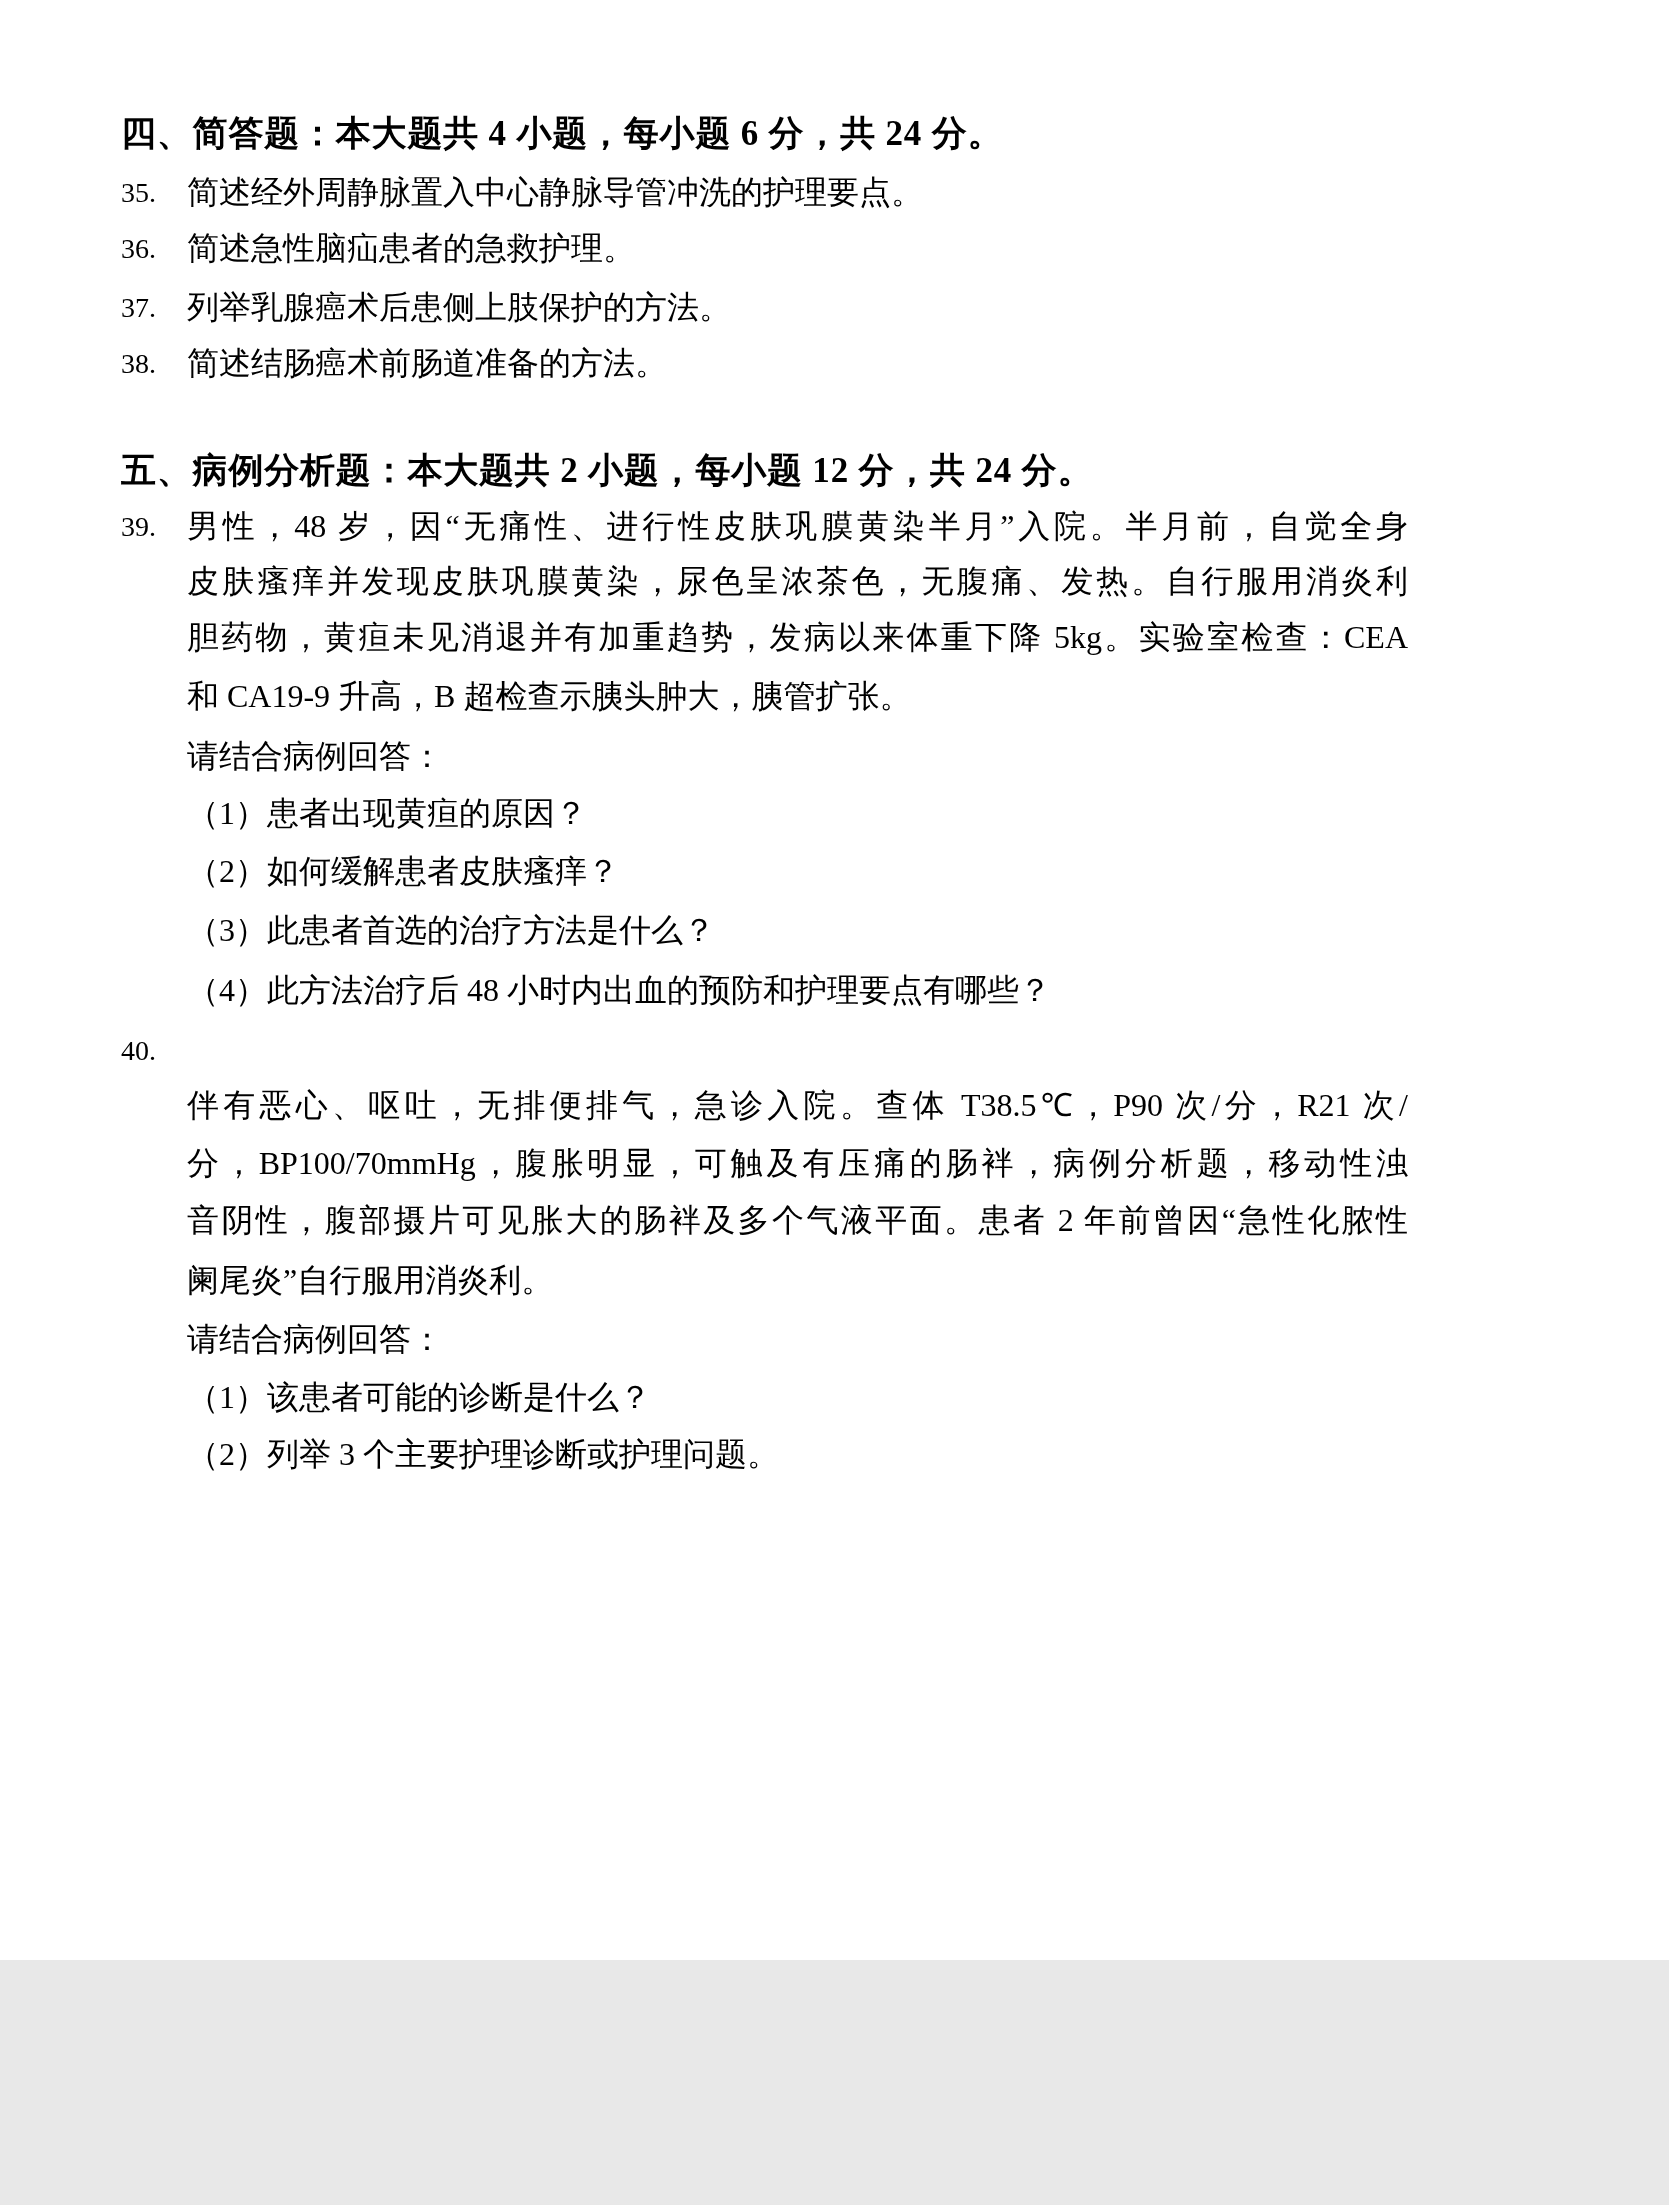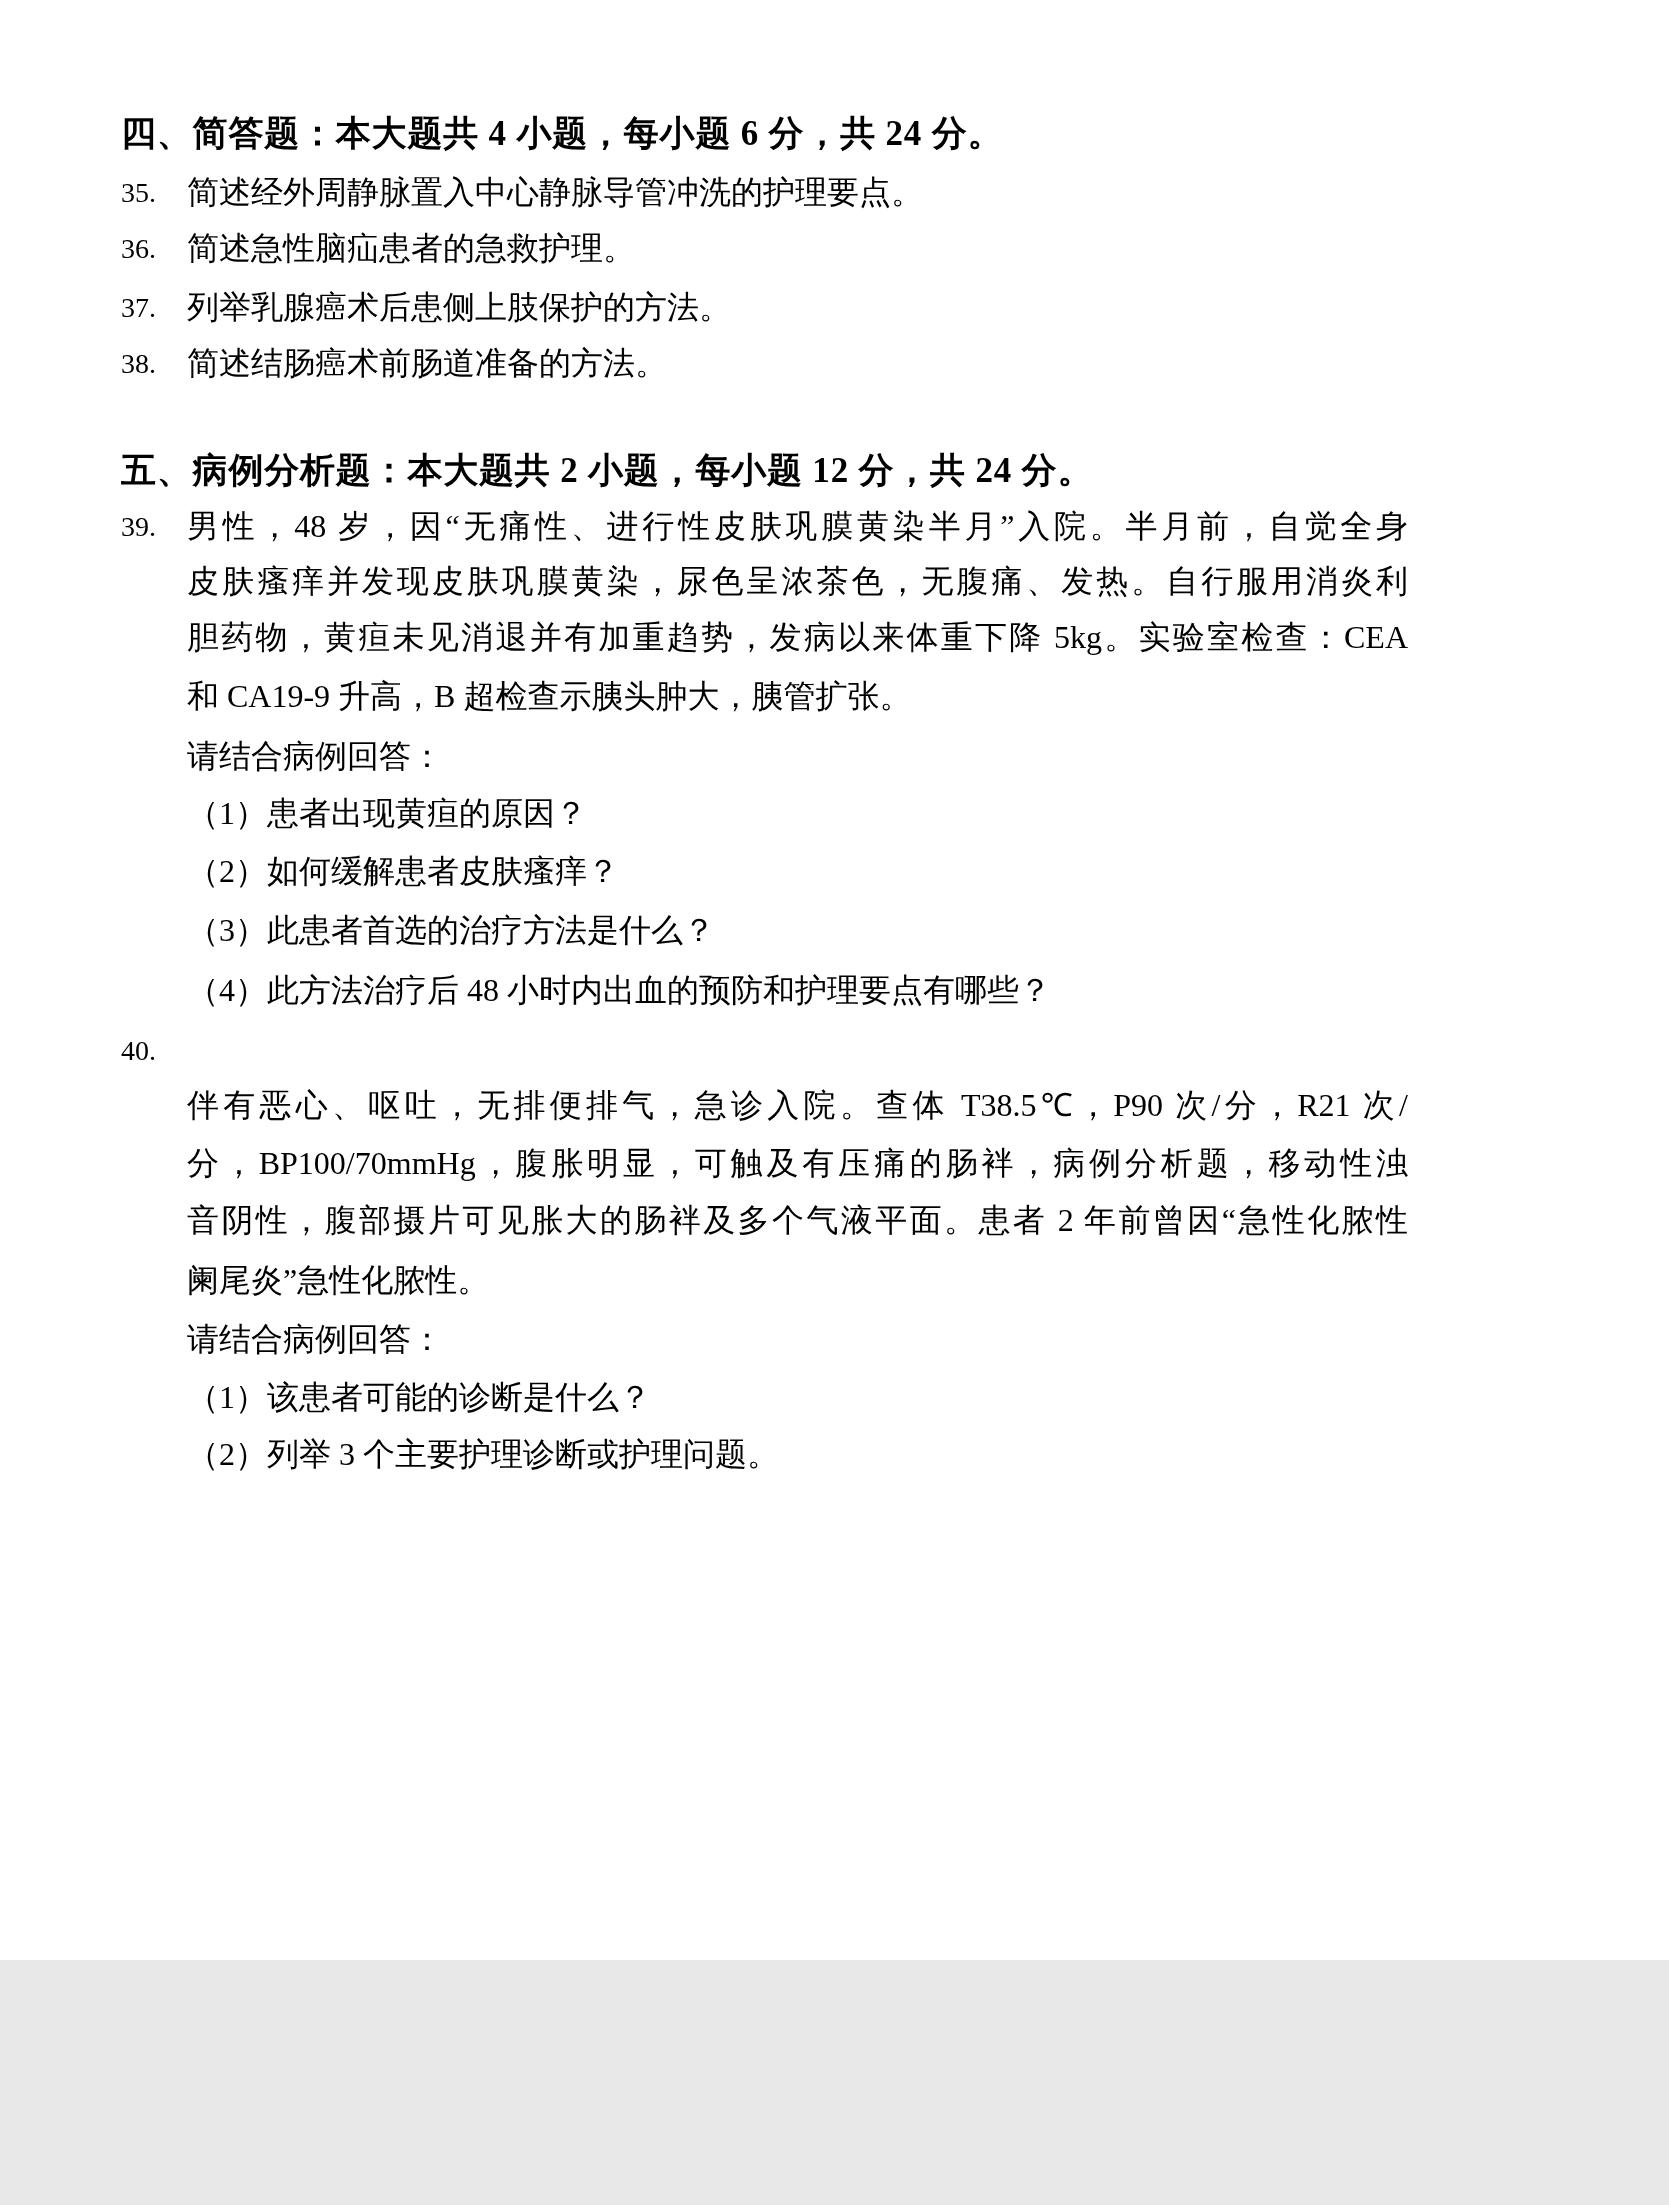"阑尾炎”急性化脓性。" div.line { text: 急性化脓性 -> 自行服用消炎利 }
